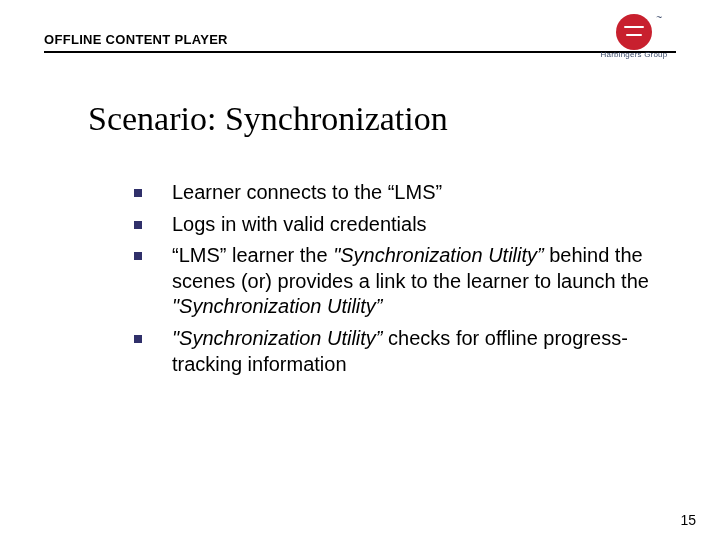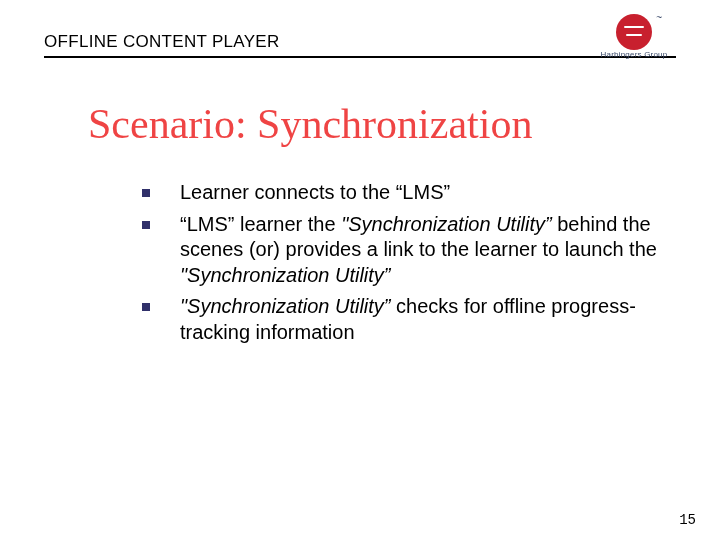"OFFLINE CONTENT PLAYER" .header-title { font-size: 17px -> 13px; font-weight: normal -> bold }
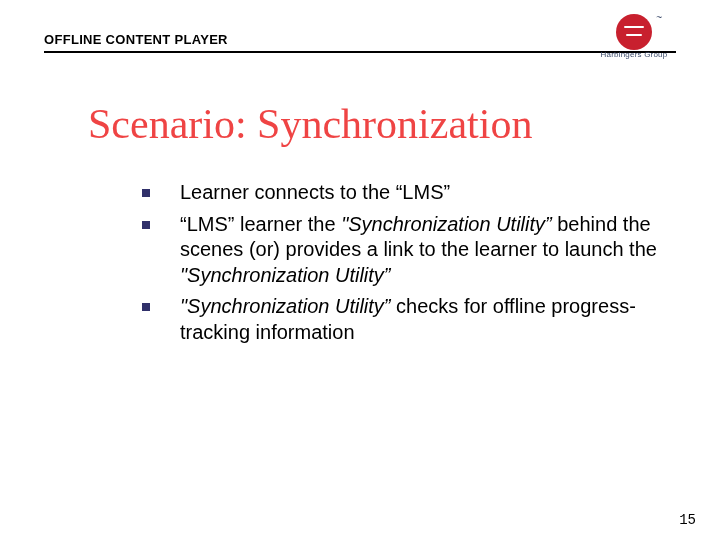"Scenario: Synchronization" .slide-title { color: #ef4444 -> #000000; font-size: 42px -> 34px }
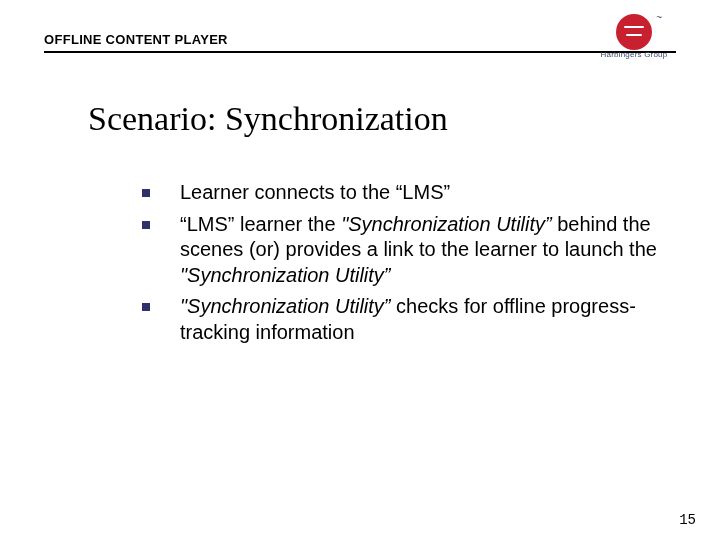"Learner connects to the “LMS”" .bullets { left: 136px -> 128px }
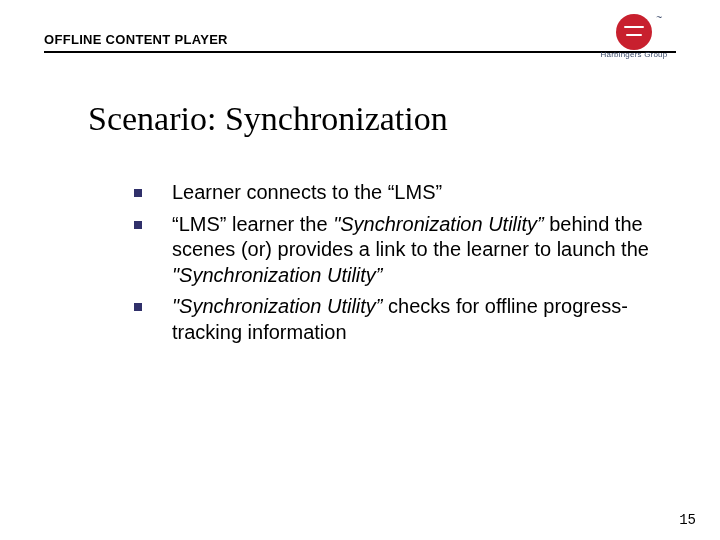"Logs in with valid credentials" li { html: none -> <li><span>Logs in with valid credentials</span><span></span><span></span><span></span><span></span></li> }
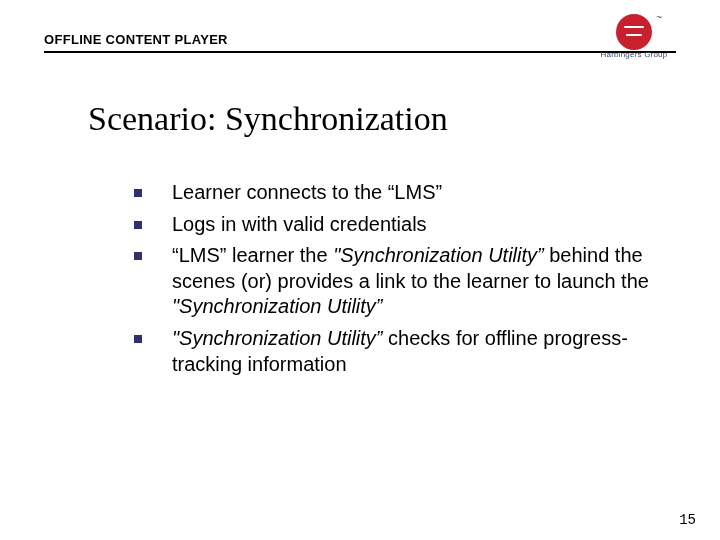"15" .page-num { font-family: Liberation Mono, monospace -> Liberation Sans, sans-serif }
